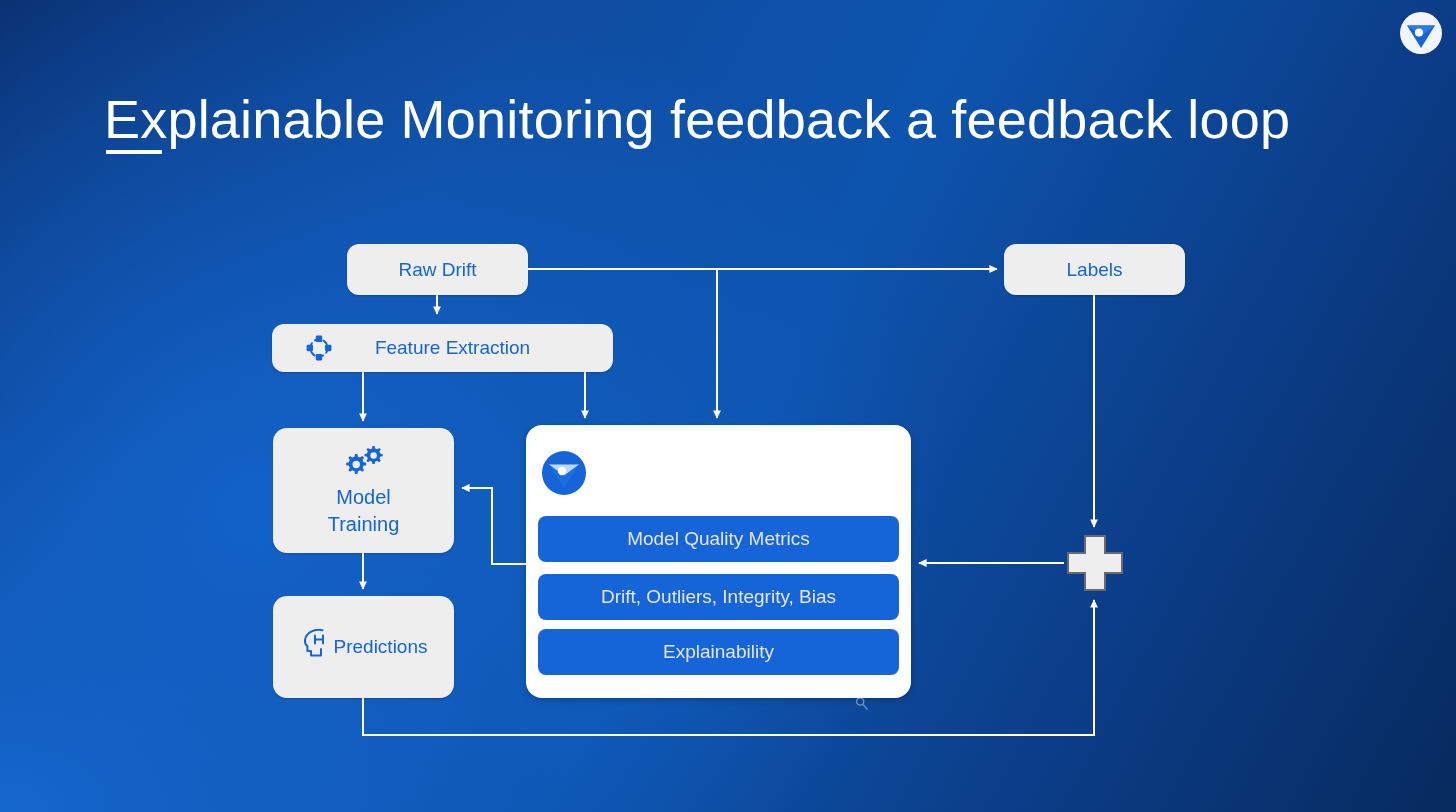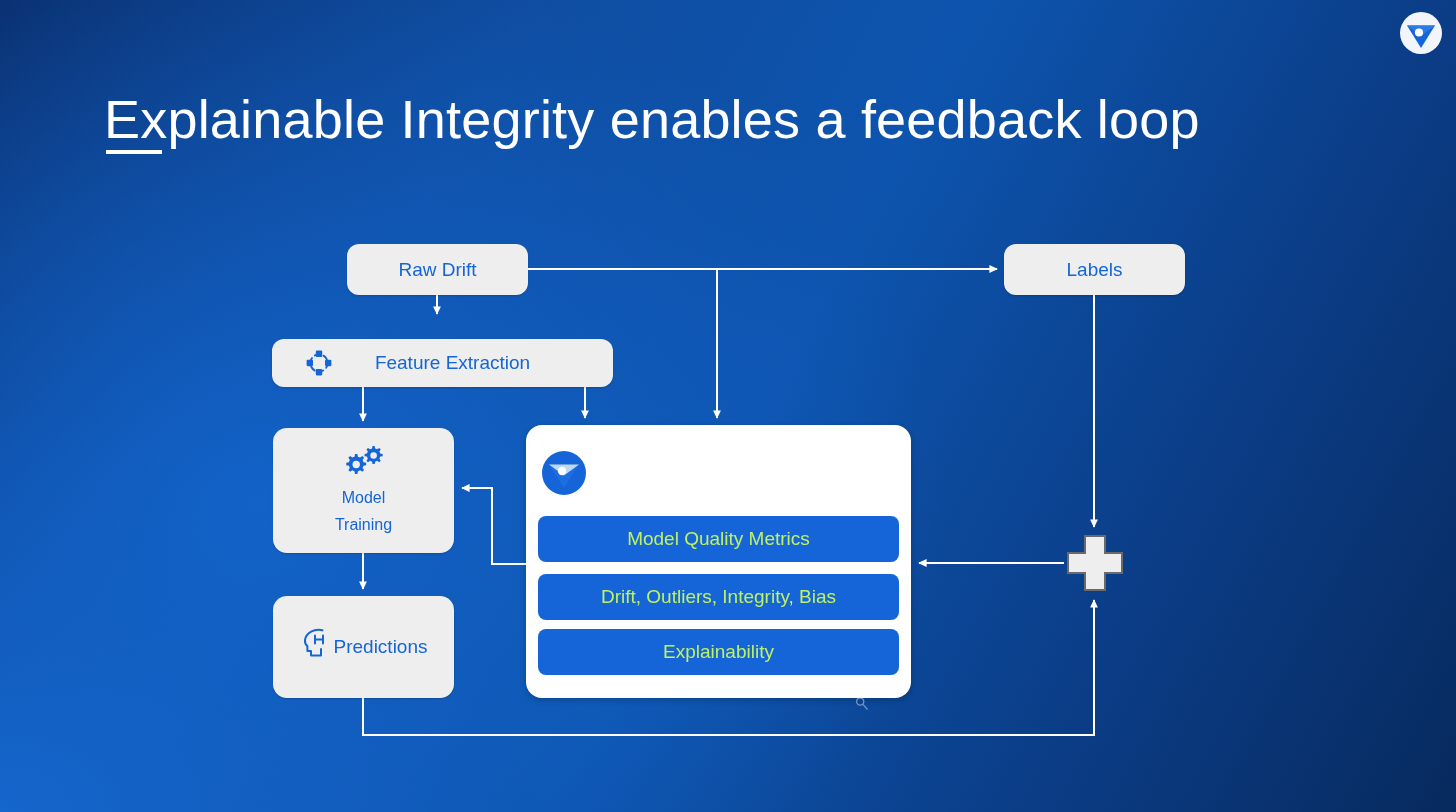"Explainable Integrity enables a feedback" div.slide-title { text: Integrity enables -> Monitoring feedback }
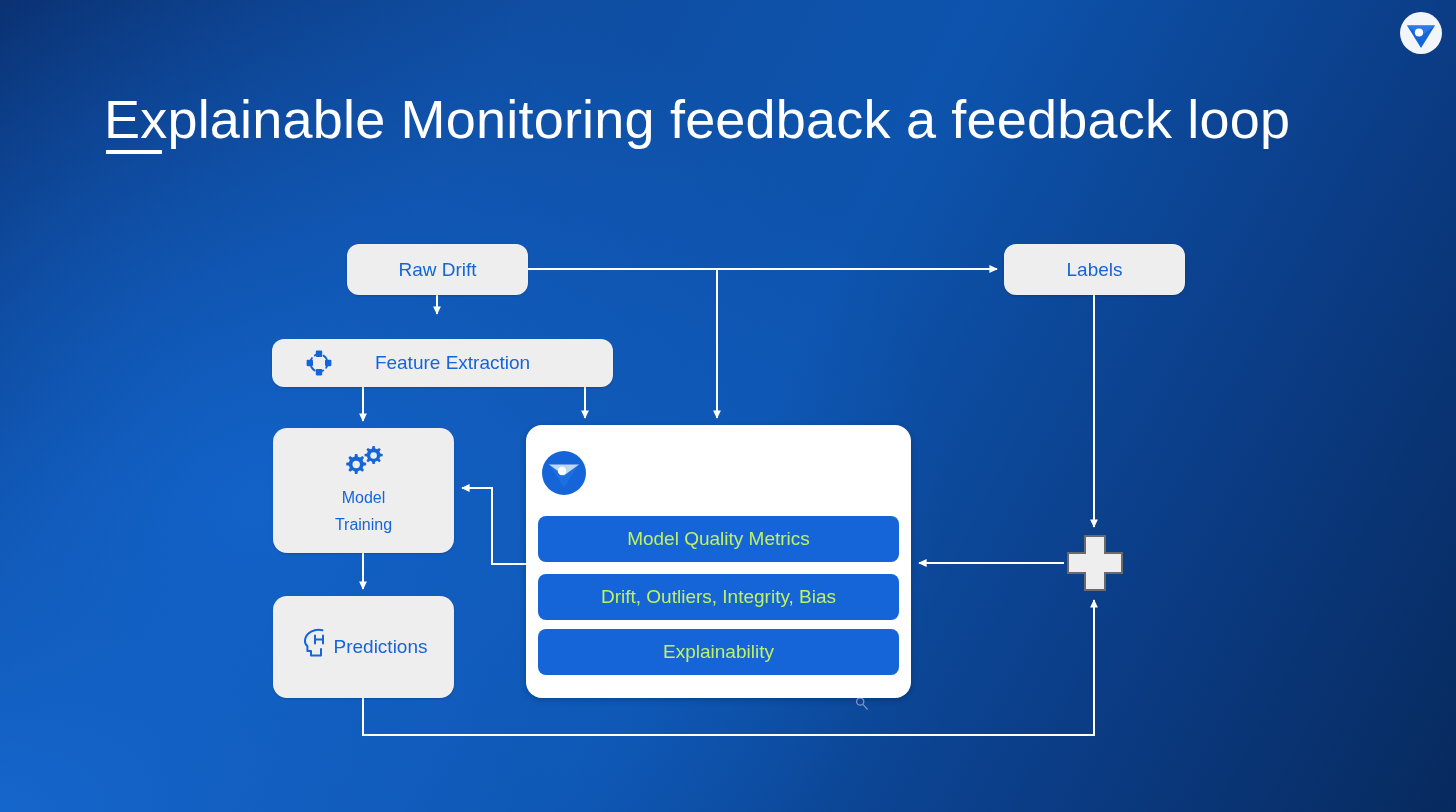"Feature Extraction" #node-feature-extraction { top: 339px -> 324px }
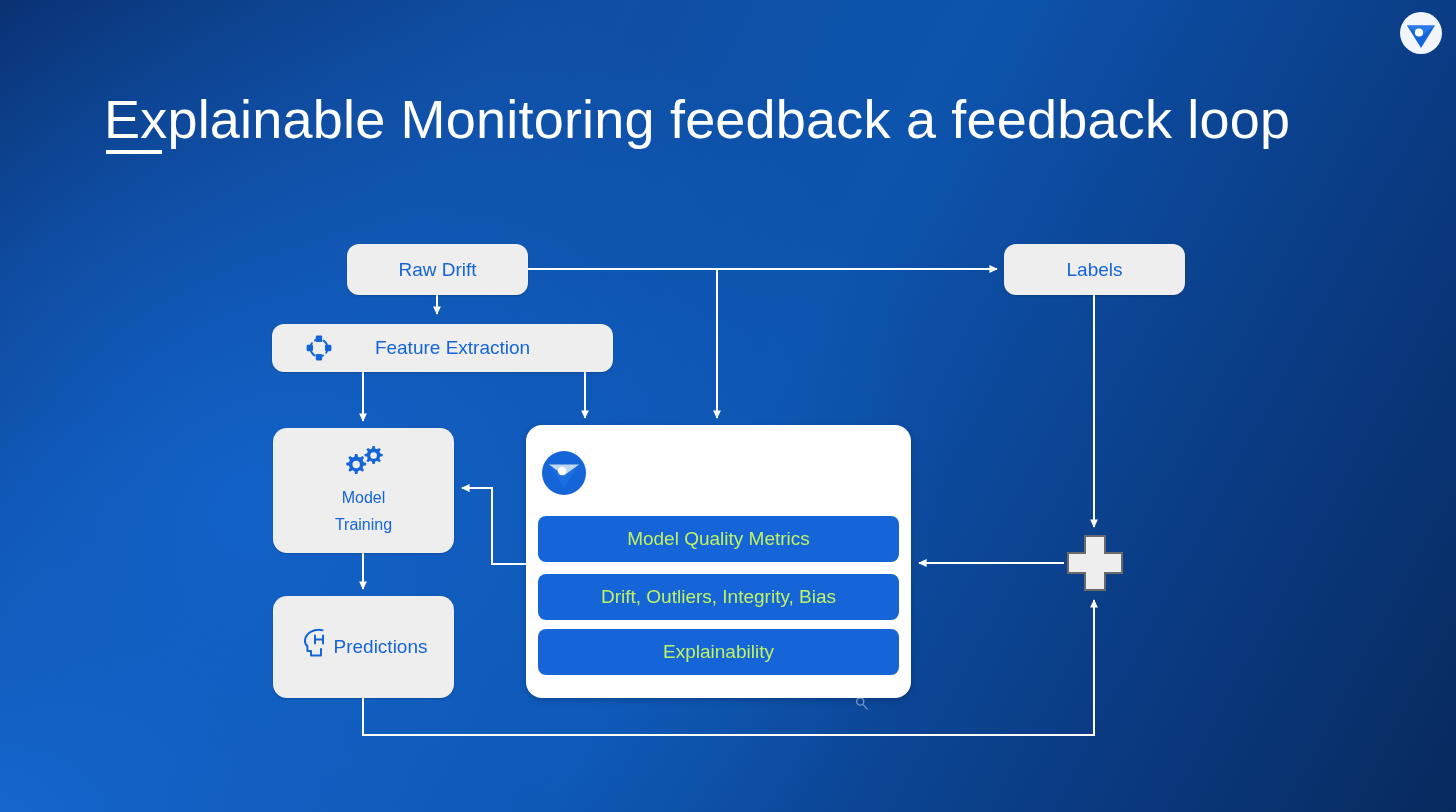"Model" .node .node-label.two-line { font-size: 16px -> 20px }
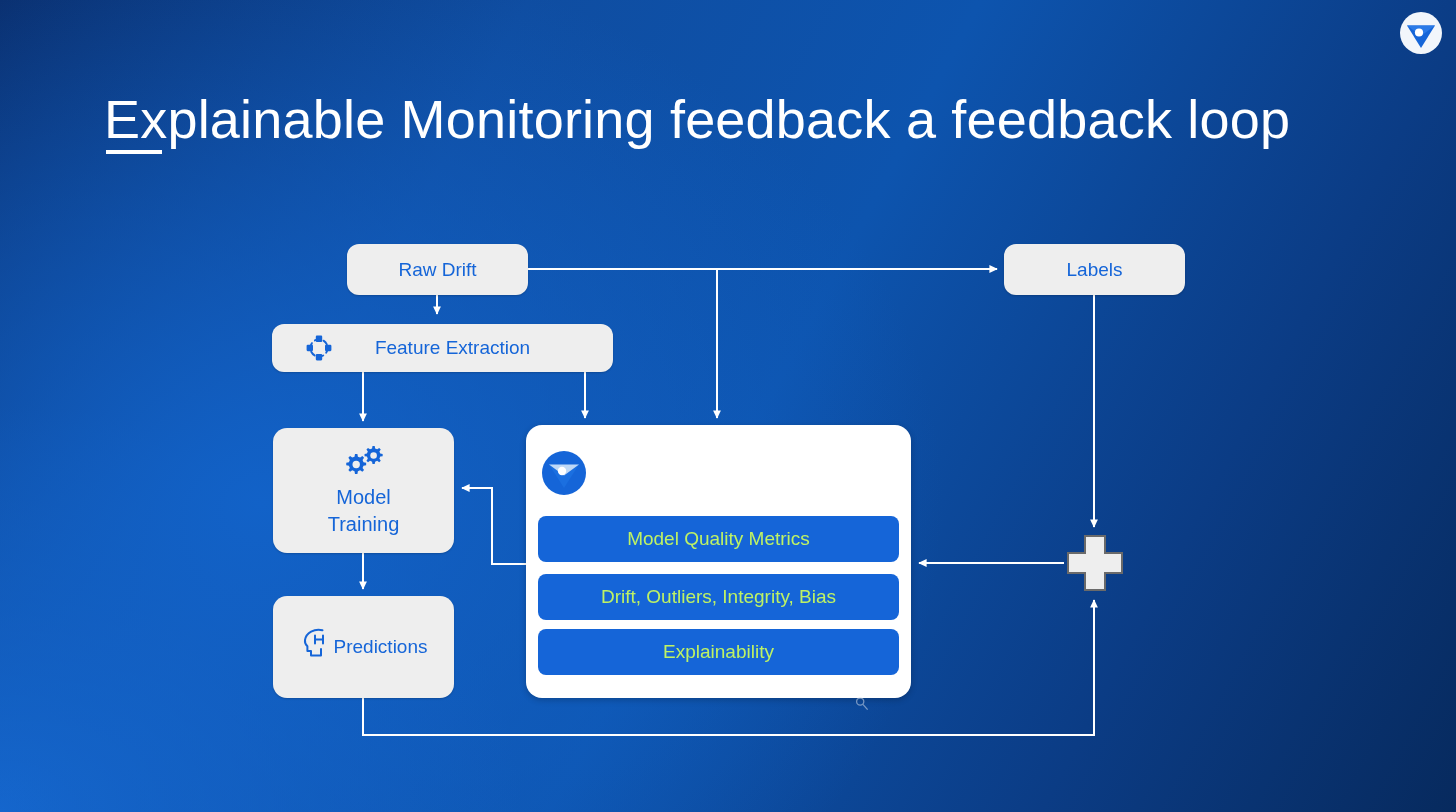"Model Quality Metrics" .panel-bar { color: #bef264 -> #e5e5e5 }
